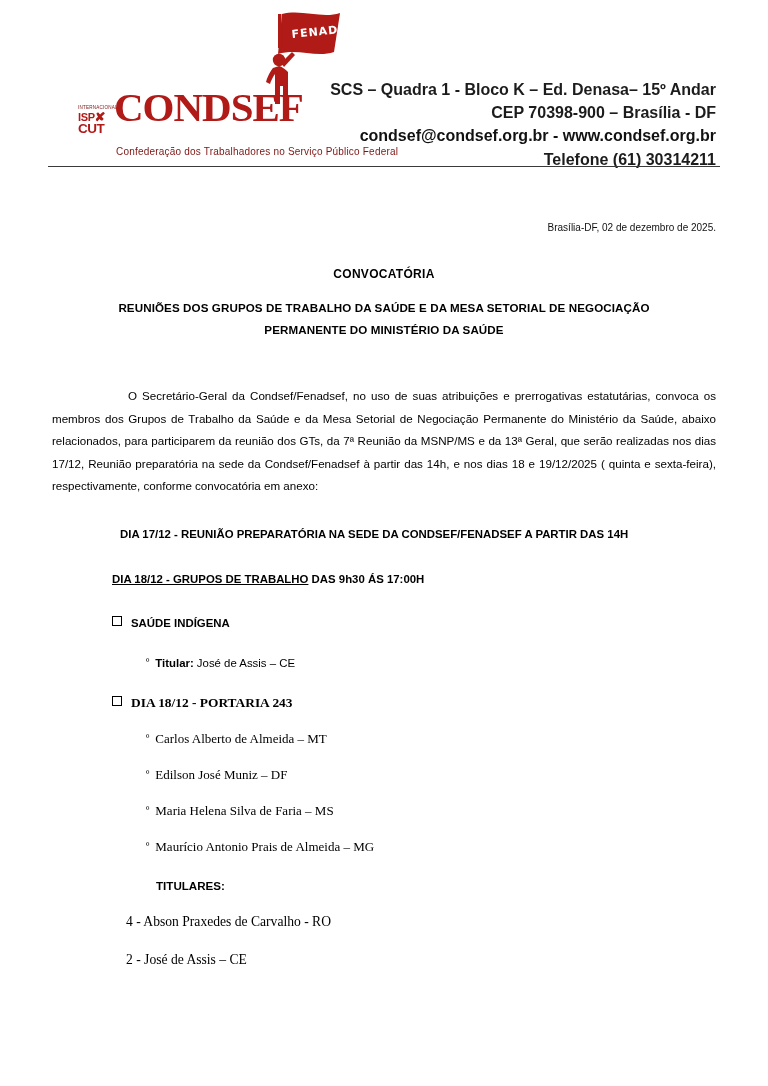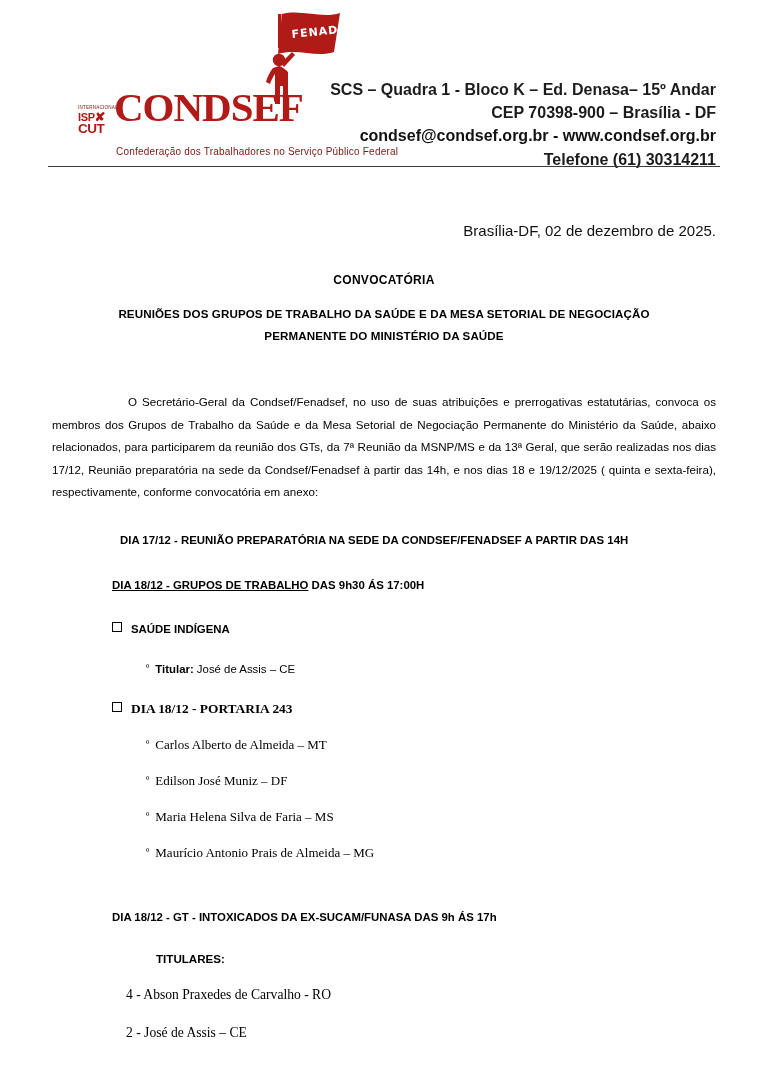"Brasília-DF, 02 de dezembro de" .date-line { font-size: 15px -> 10px }
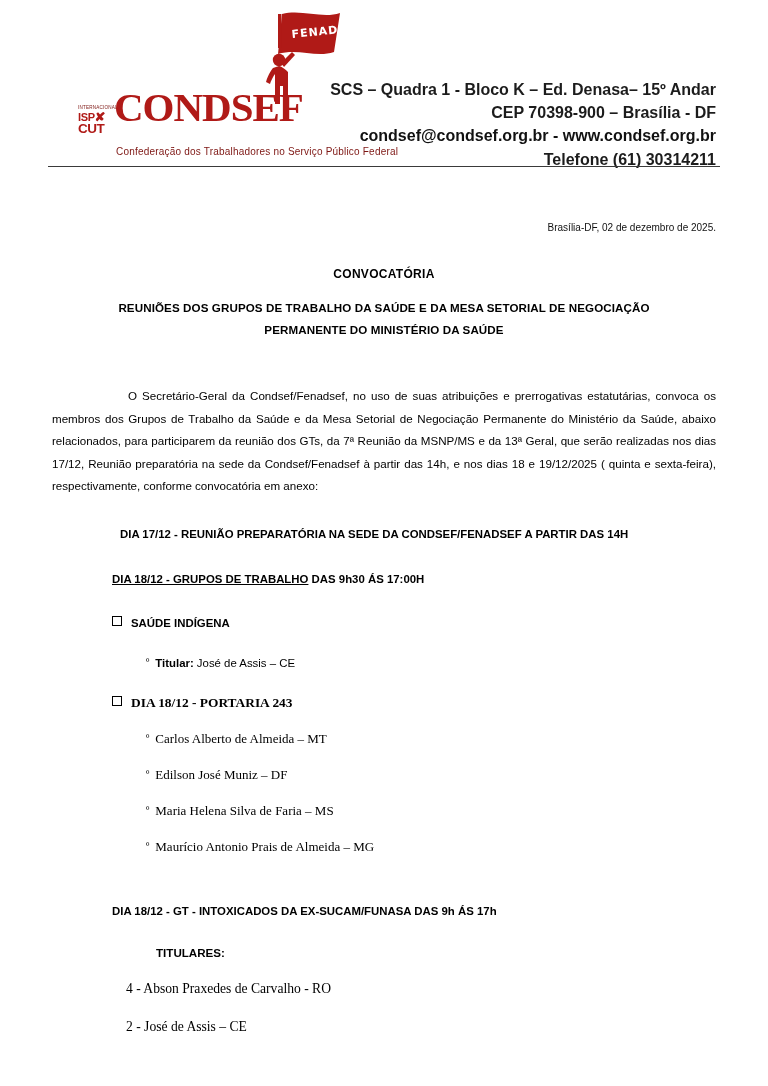"DIA 18/12 - GT -" div.gt-line { html: <div>DIA 18/12 - GT - INTOXICADOS DA EX-SUCAM/FUNASA DAS 9h ÁS 17h</div> -> none }
